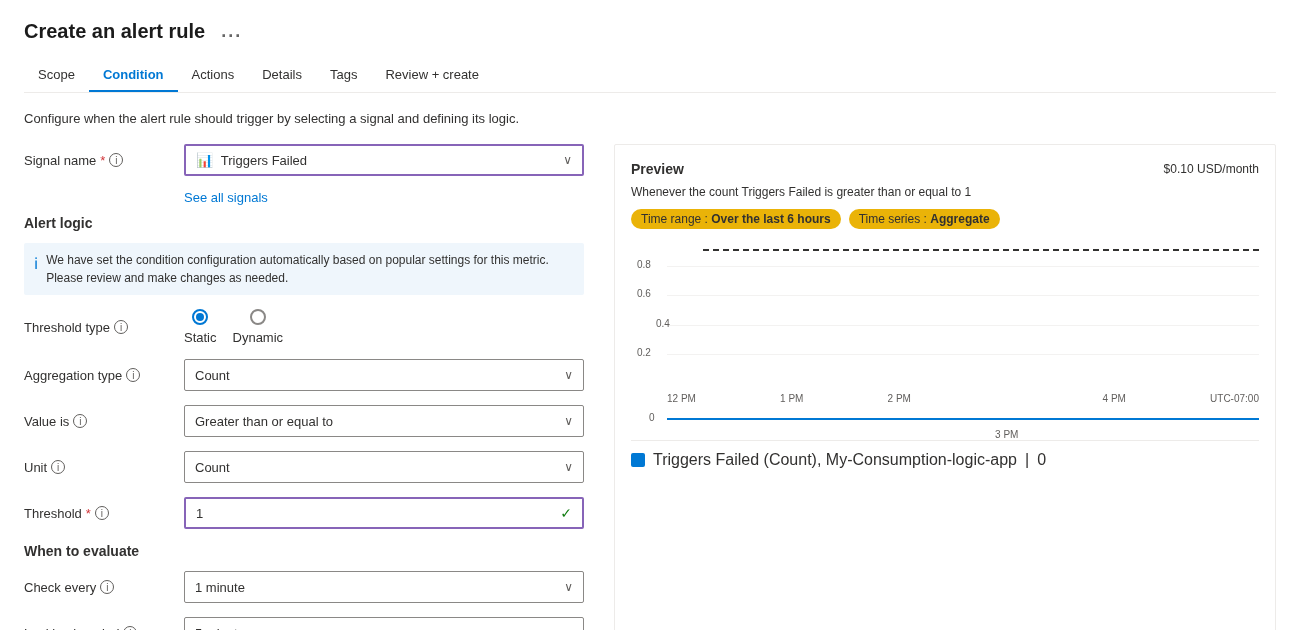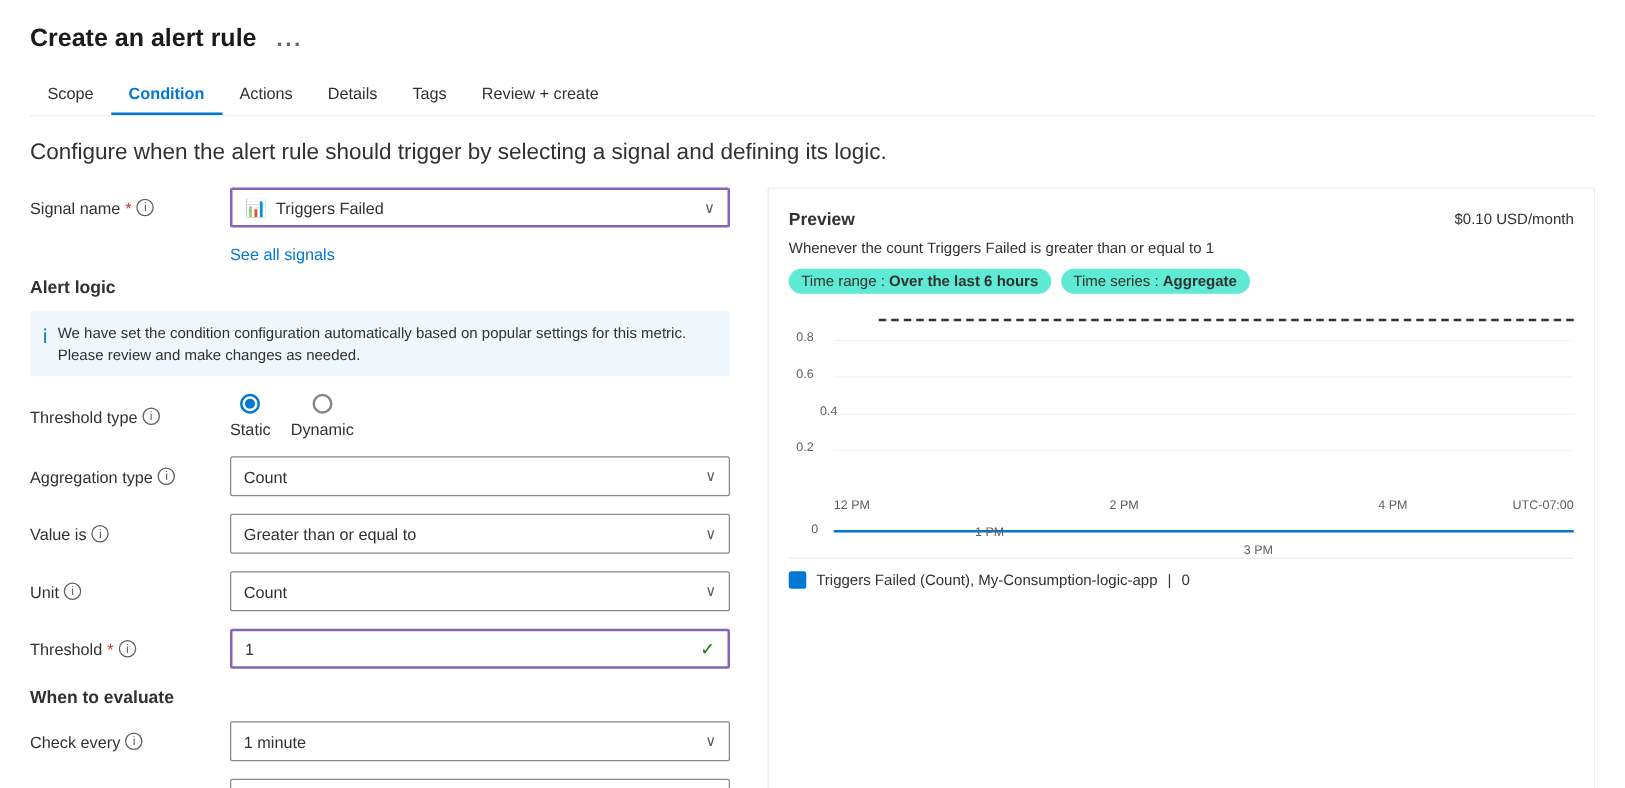"Configure when the alert rule" .description { font-size: 18px -> 13px }
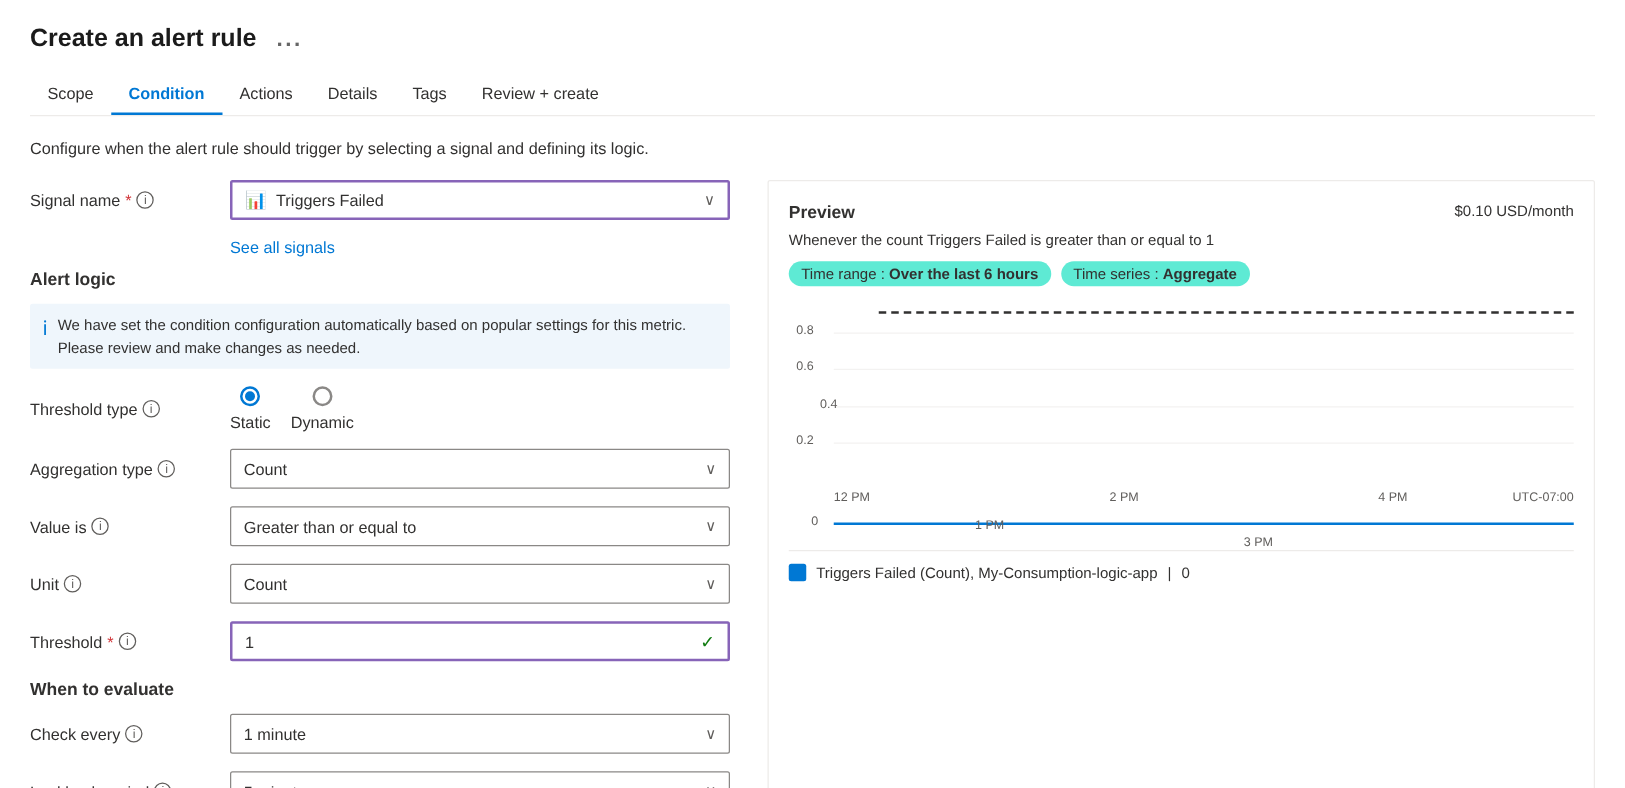"Time range : Over the" .preview-tag { background: #5eead4 -> #eab308 }
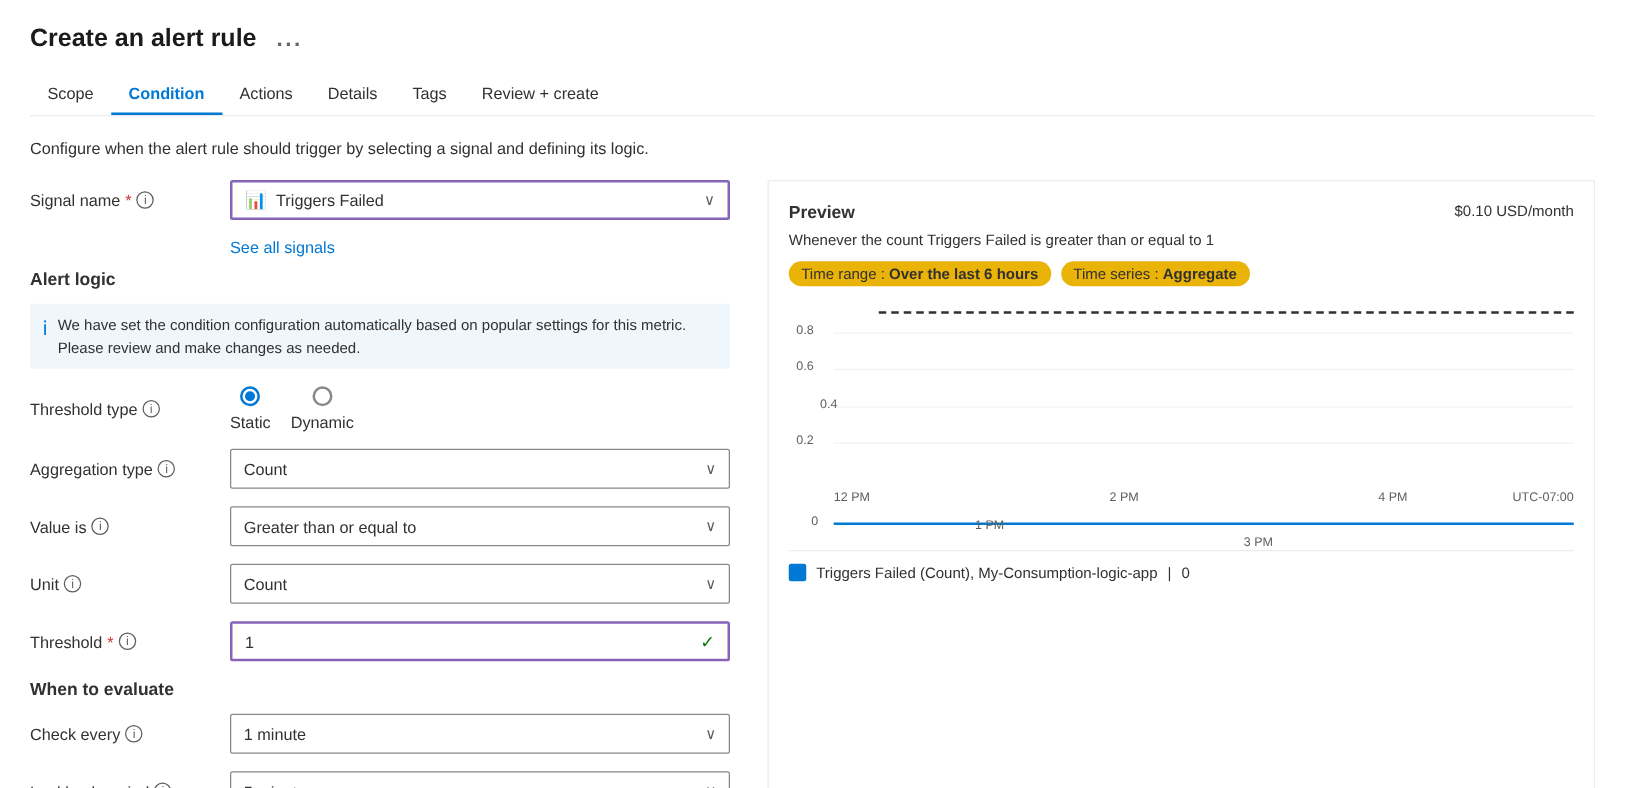"1 PM" span { margin-top: 22px -> none }
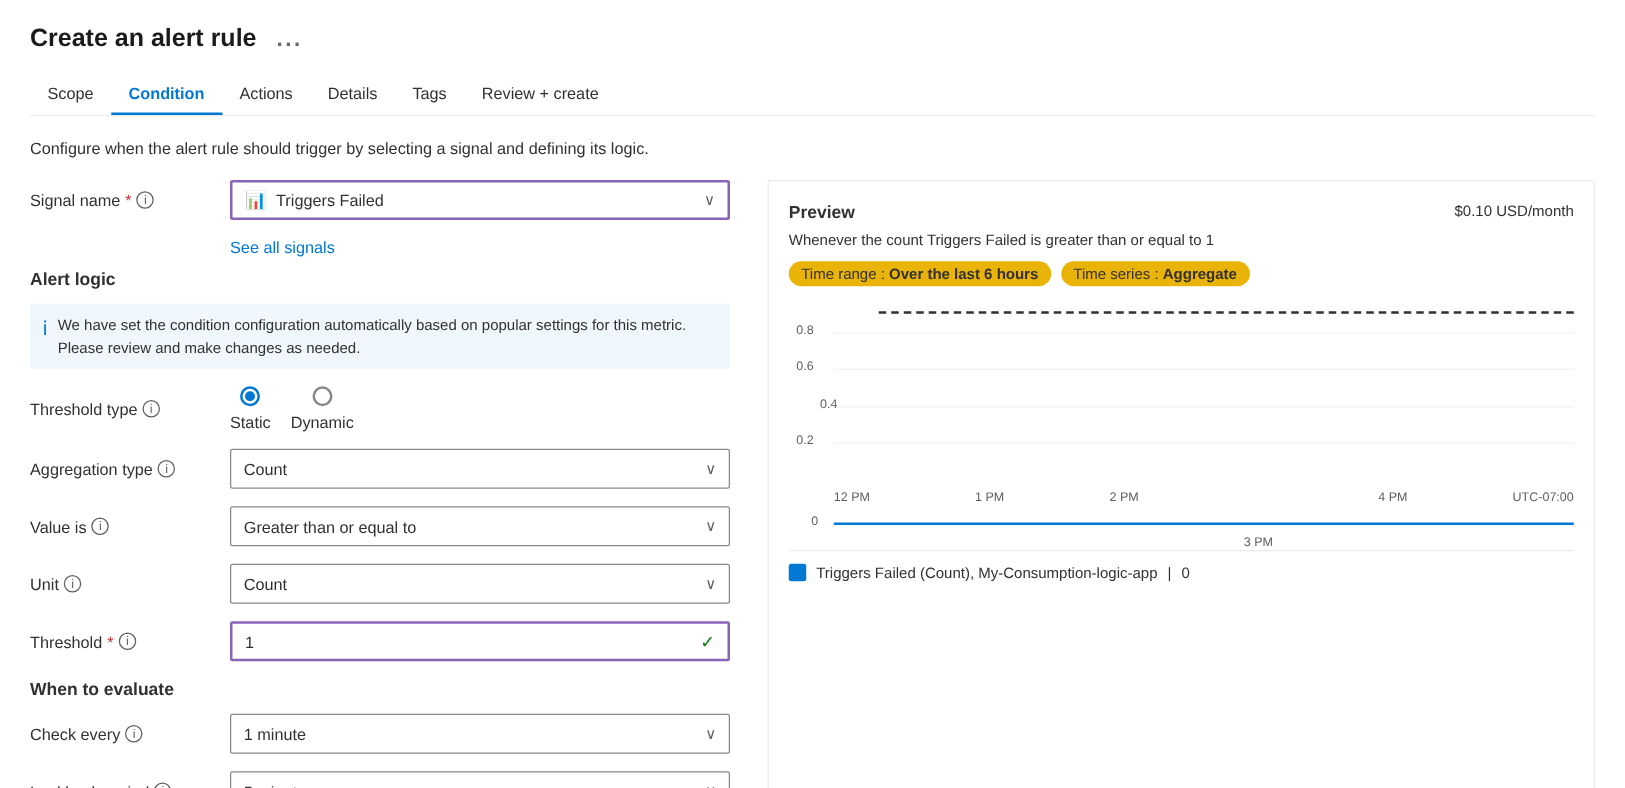"Triggers Failed (Count)," .chart-legend { font-size: 12px -> 16px }
